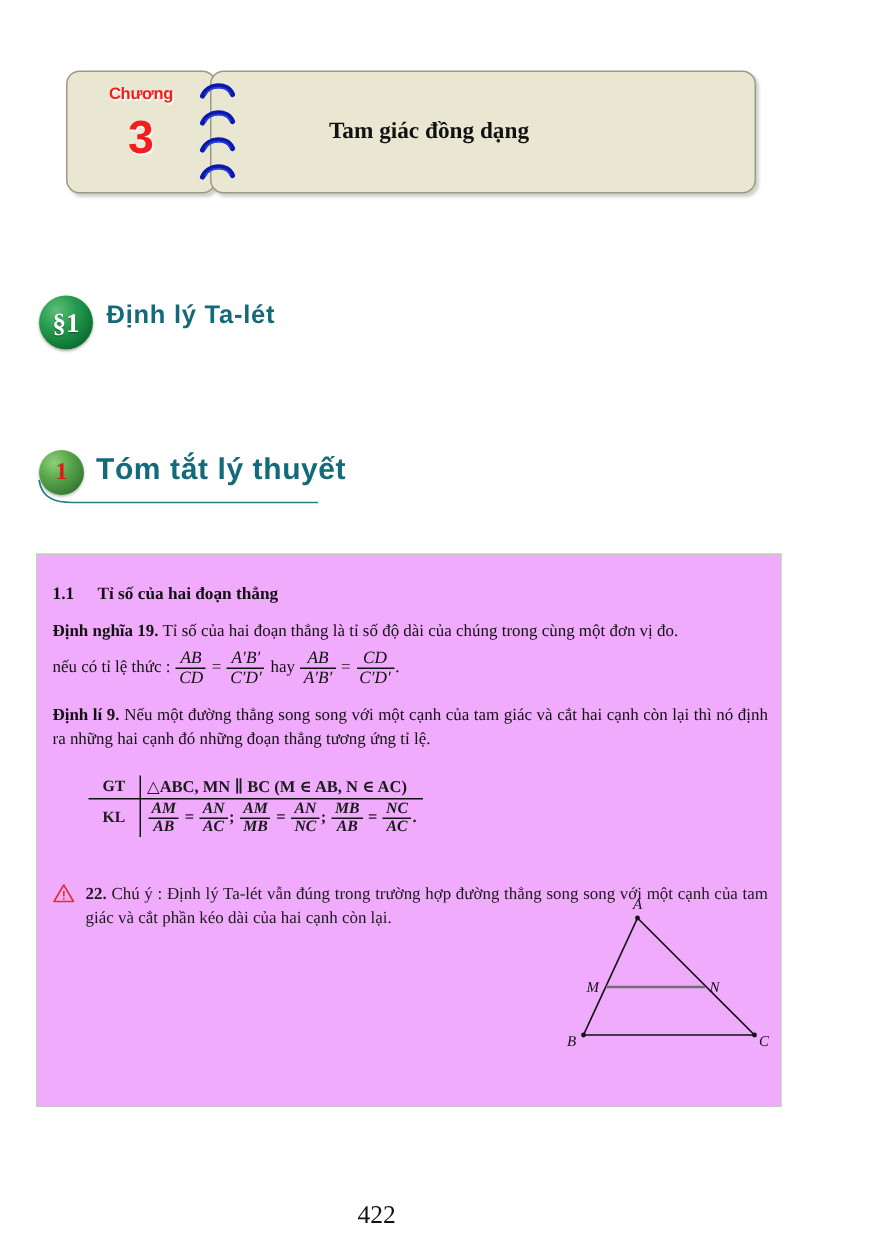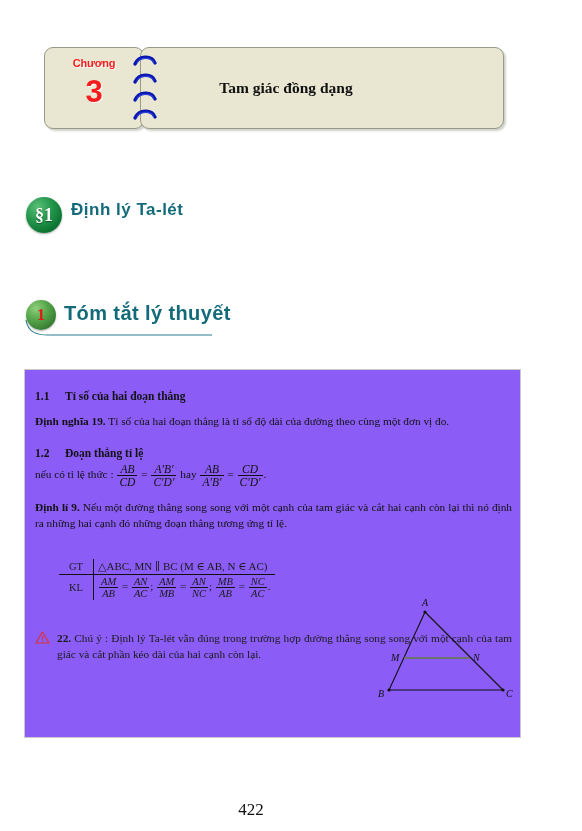"1.1 Tỉ số của hai" .content-box { background: #8b5cf6 -> #f0abfc }
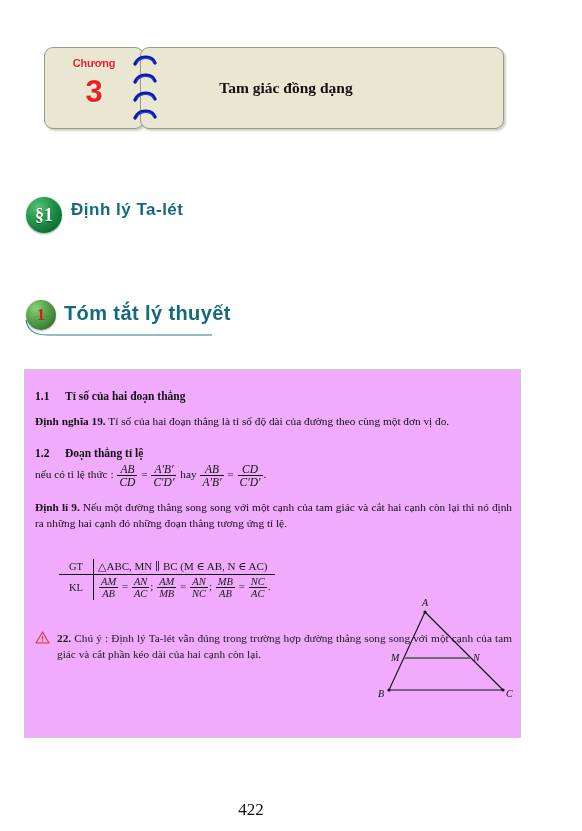"Tỉ số của hai đoạn thẳng là" span { text: đường theo -> chúng trong }
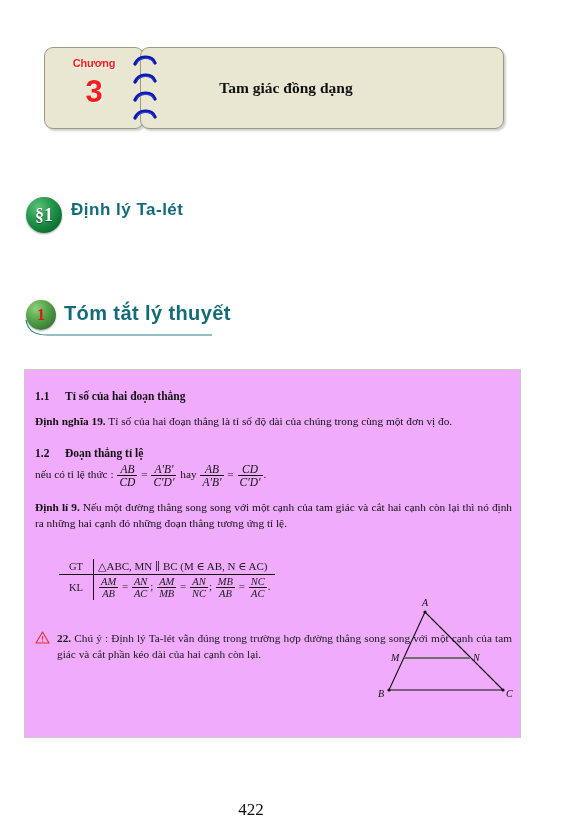"1.2 Đoạn thẳng tỉ lệ" h3.sub-head { html: <h3> <span>1.2</span><span>Đoạn thẳng tỉ lệ</span> </h3> -> none }
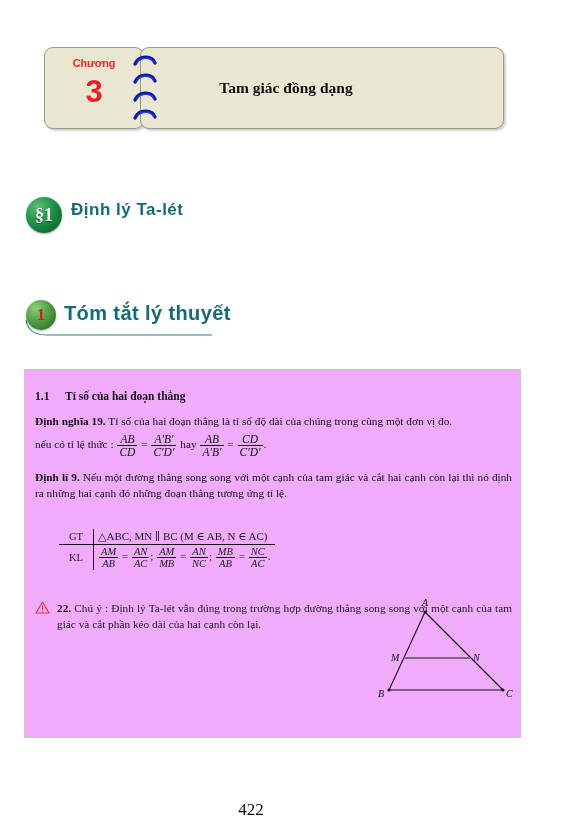"GT" table.gtkl { font-weight: none -> bold; margin-top: 28px -> 16px }
